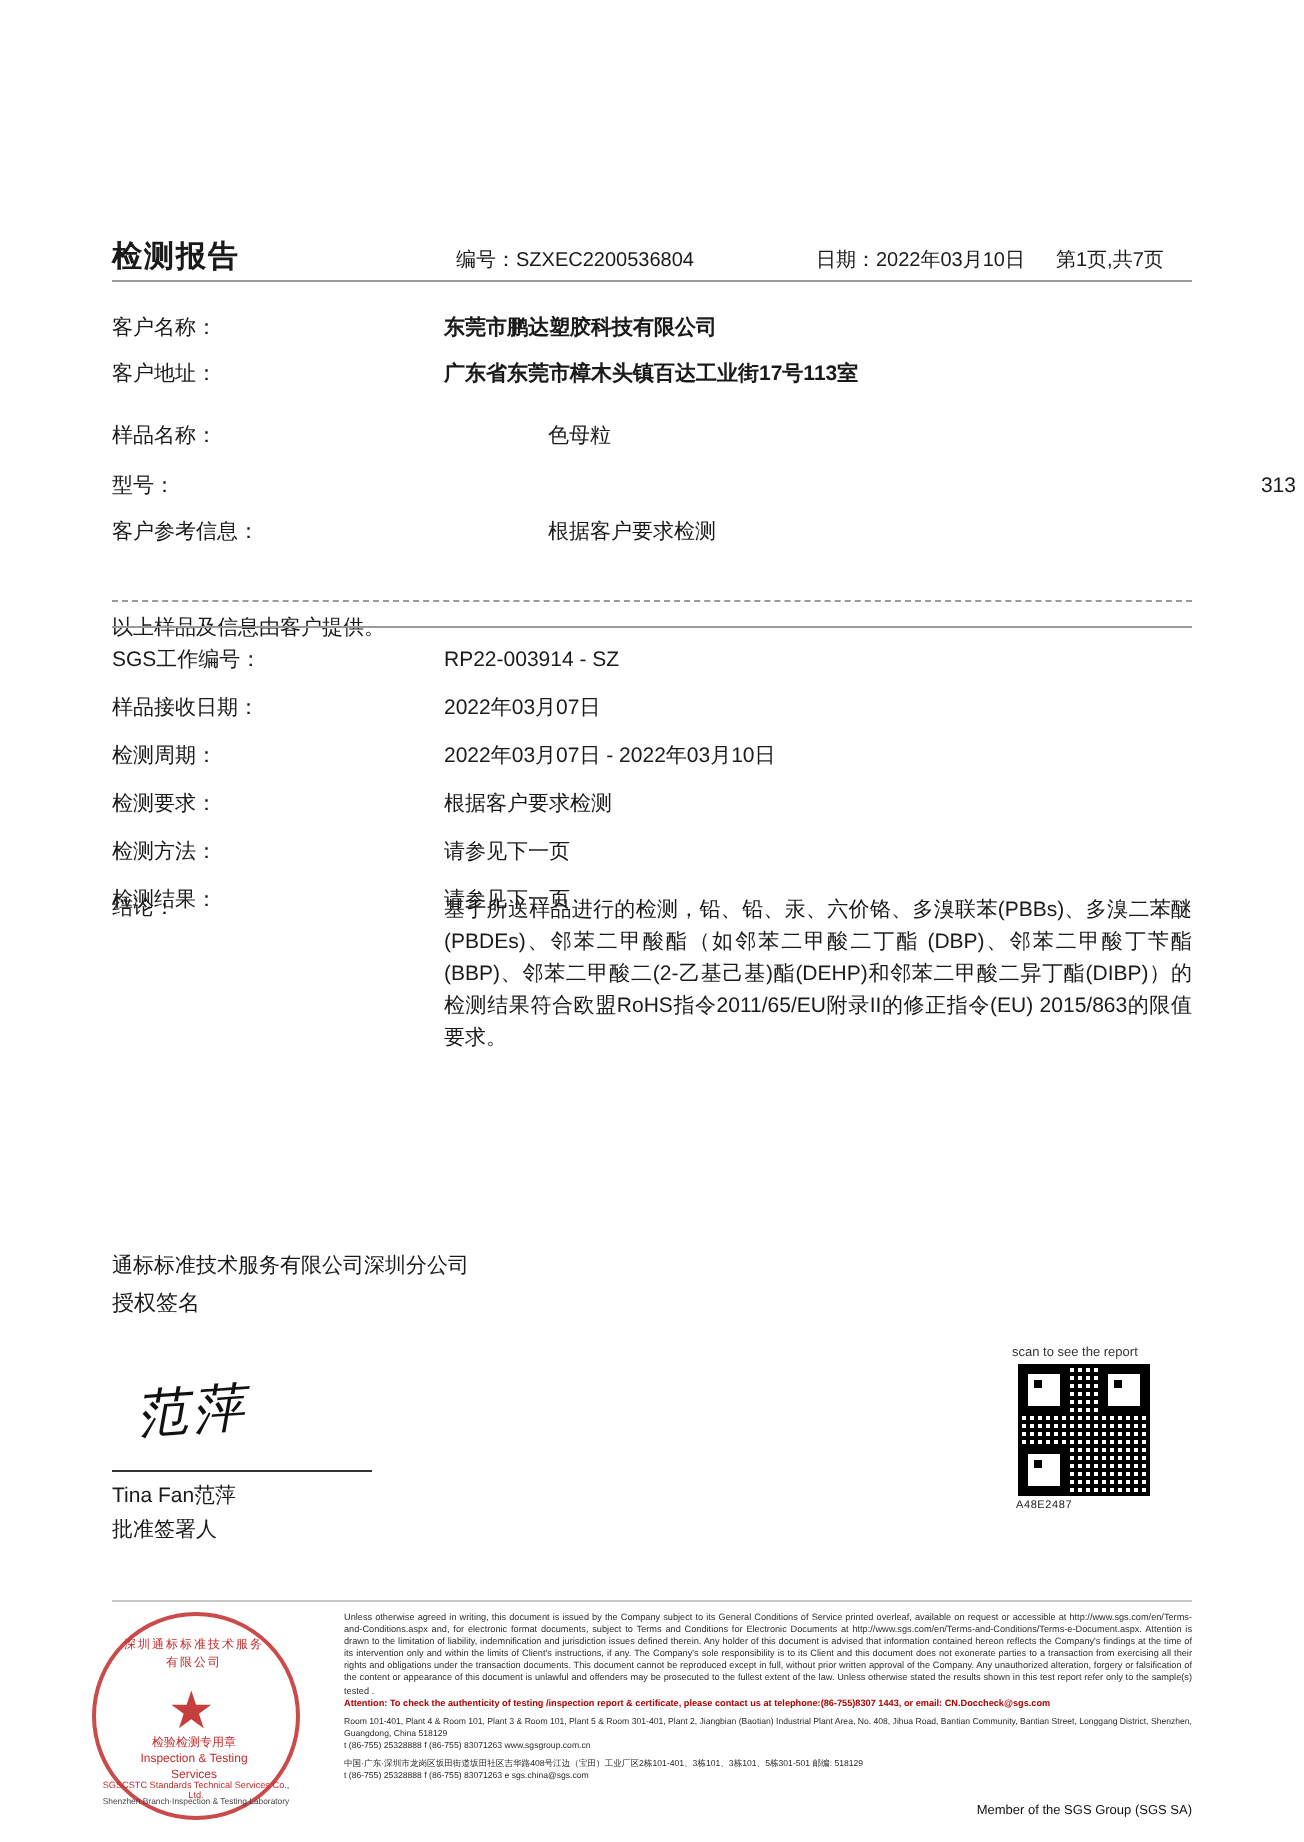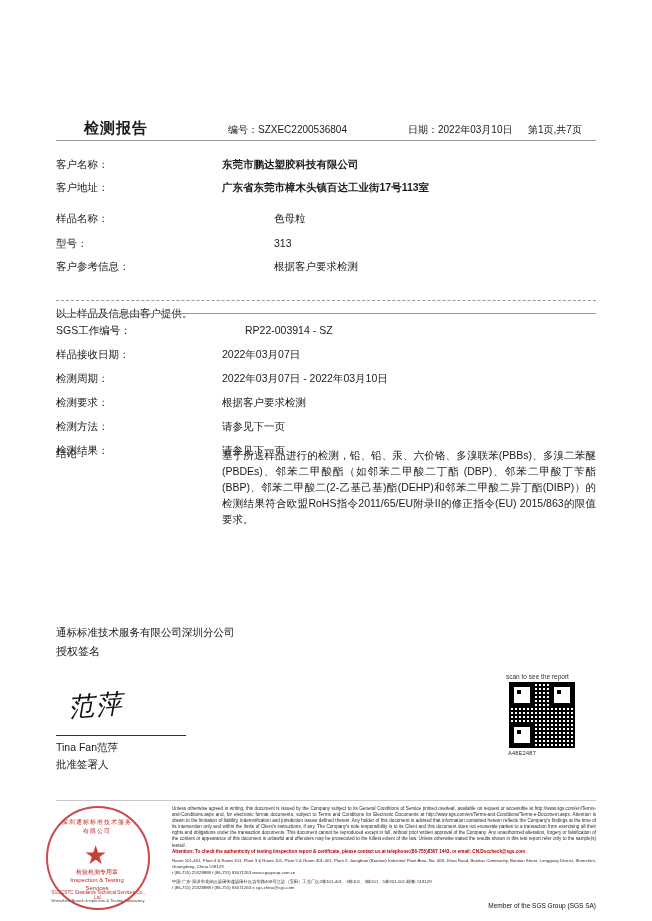"检测报告" .title { margin-left: 28px -> none }
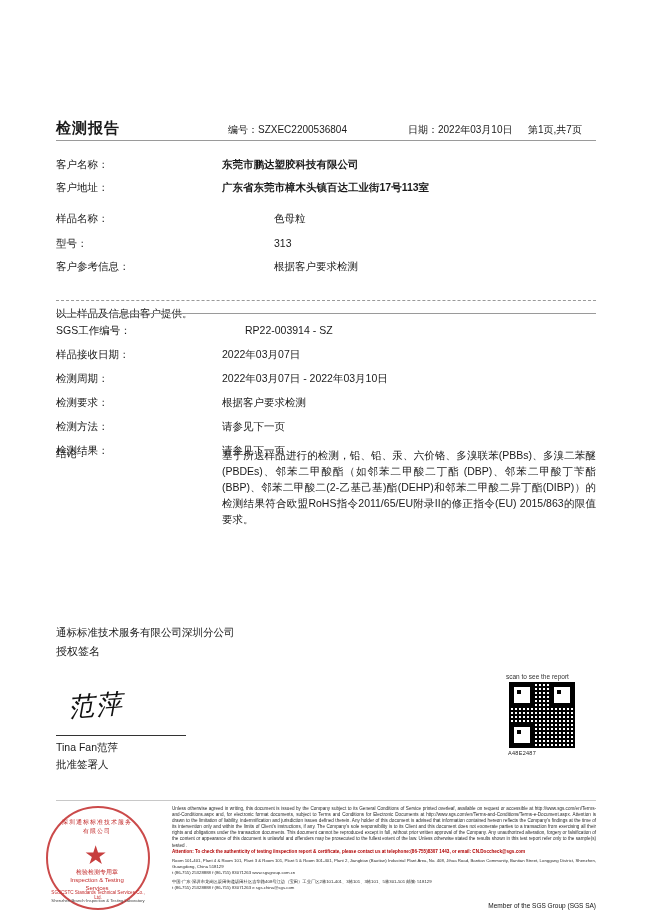"313" span.val { text-align: none -> right }
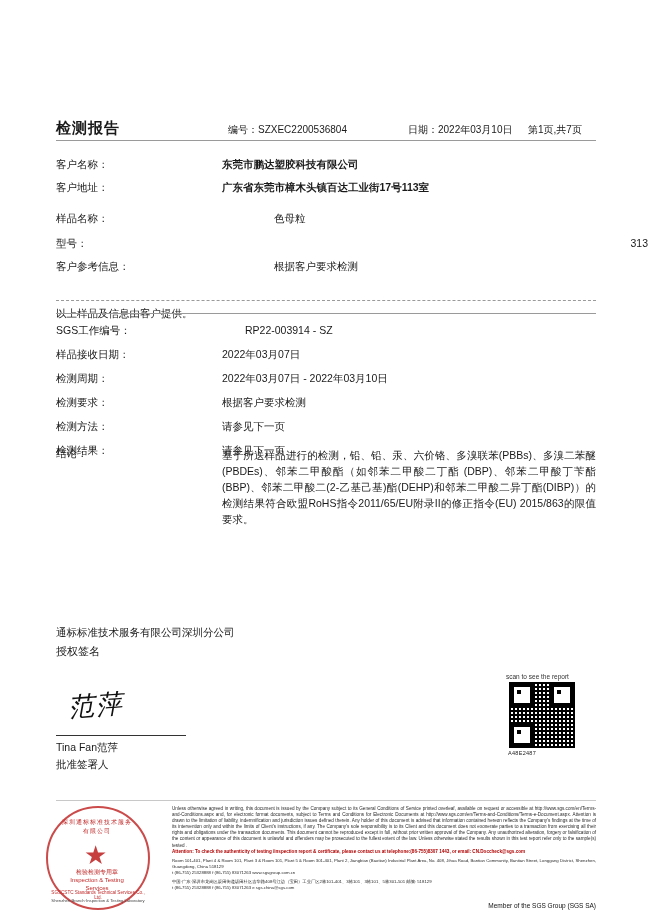"RP22-003914 - SZ" span.val { margin-left: 23px -> none }
